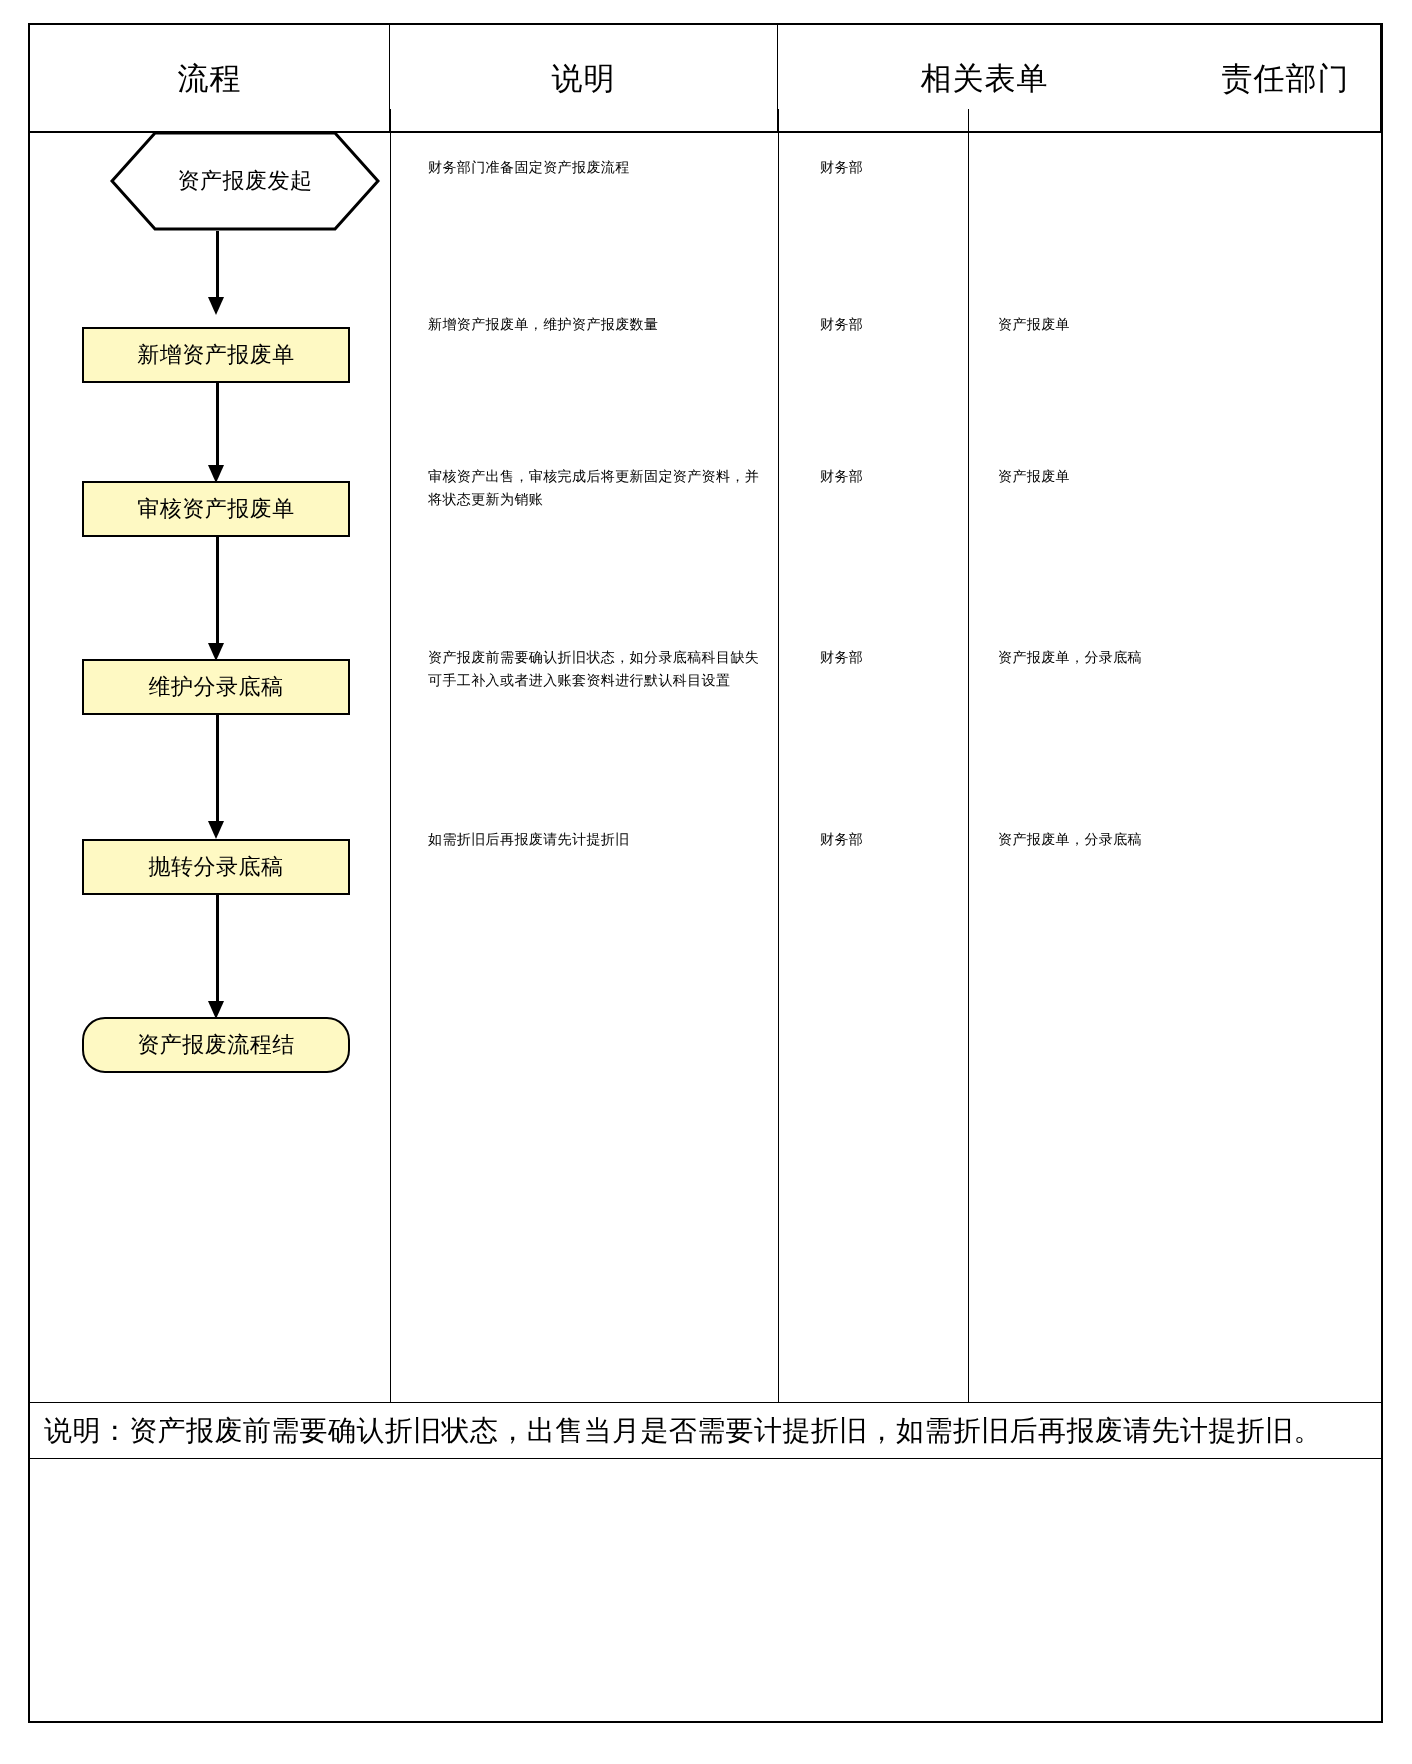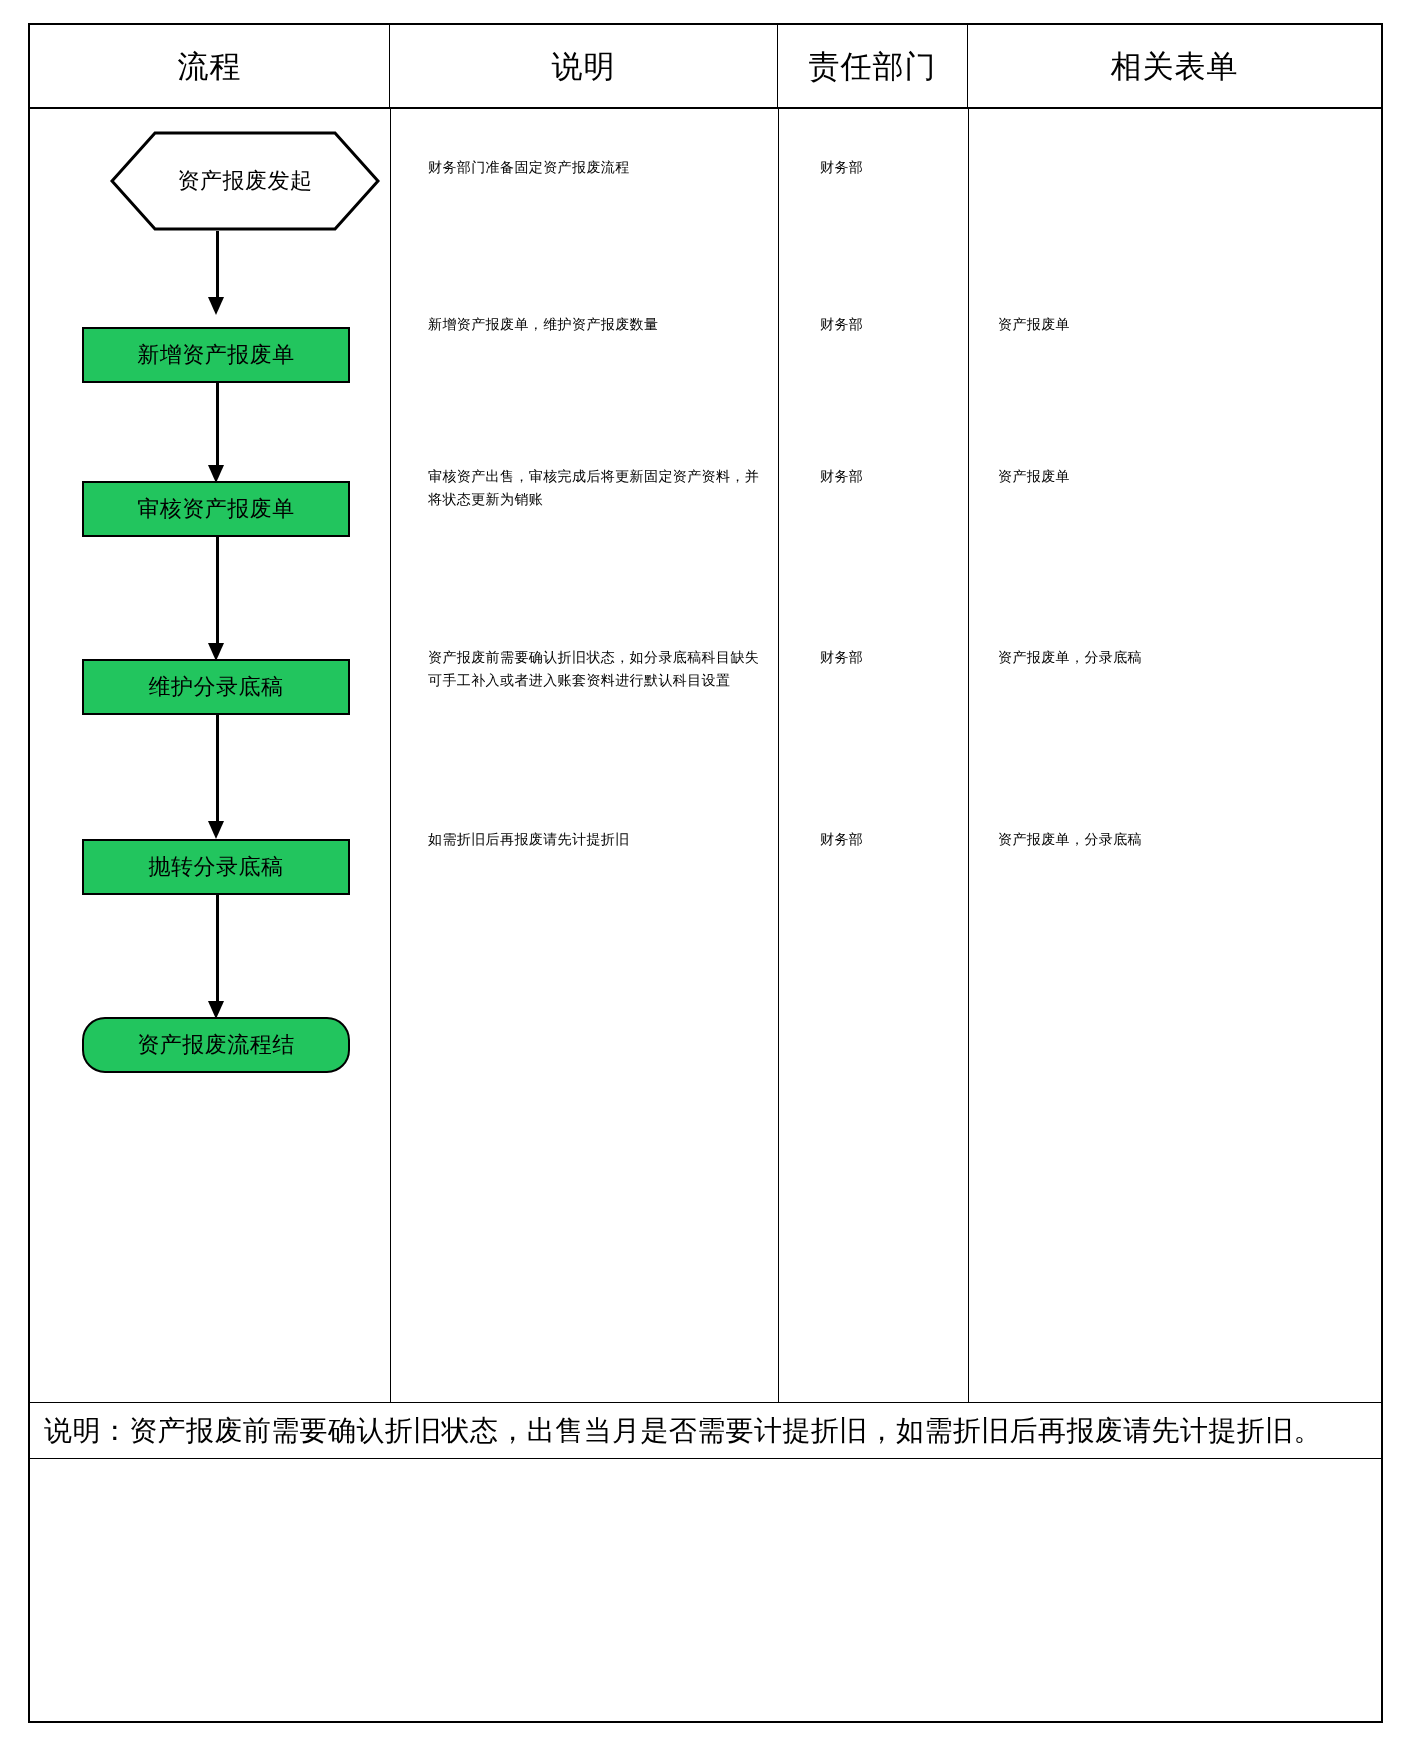"流程" .header-row { height: 84px -> 108px }
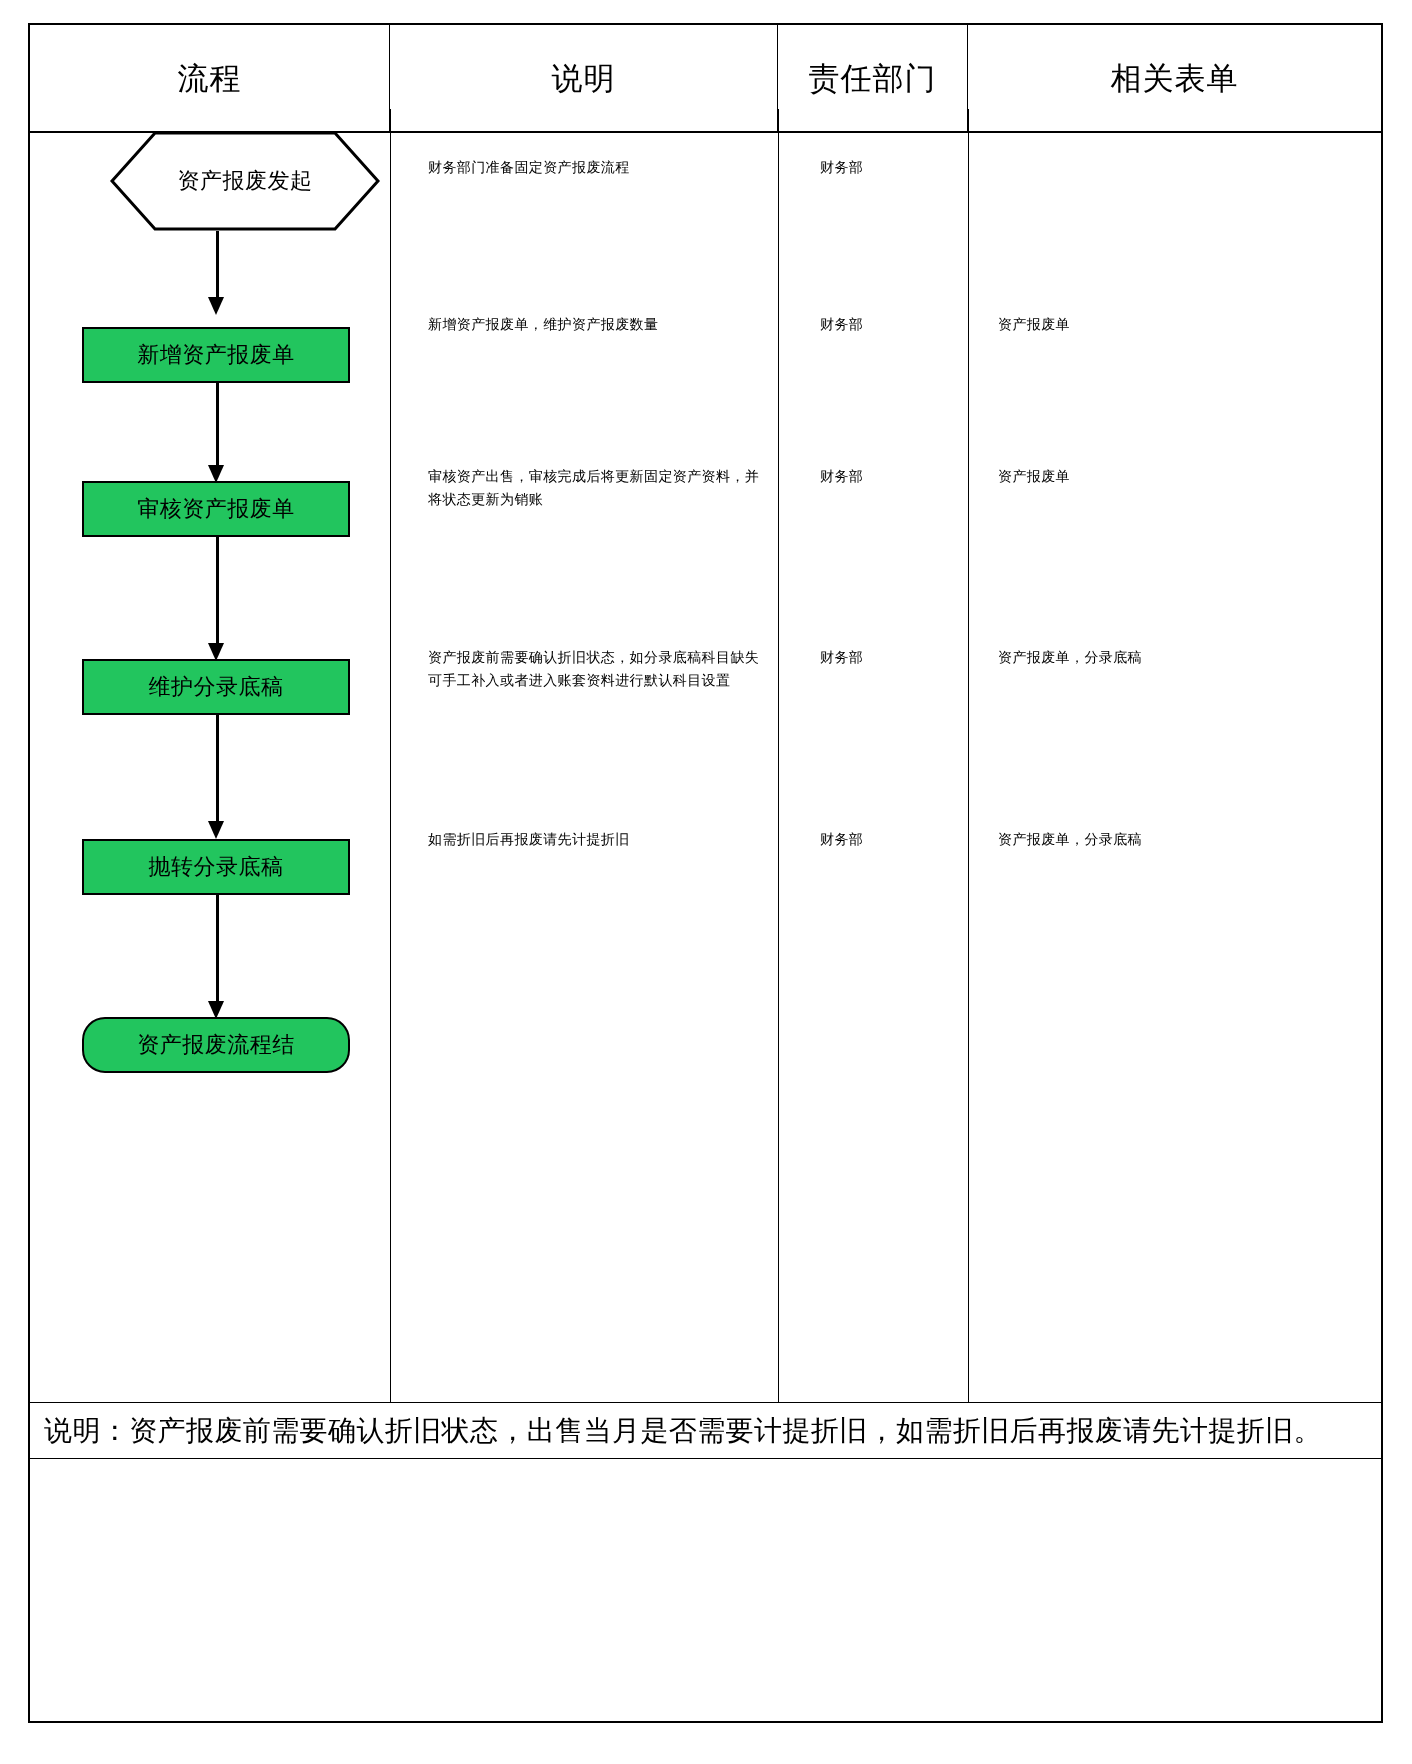"责任部门" div.header-cell { order: before "相关表单" -> after "相关表单" }
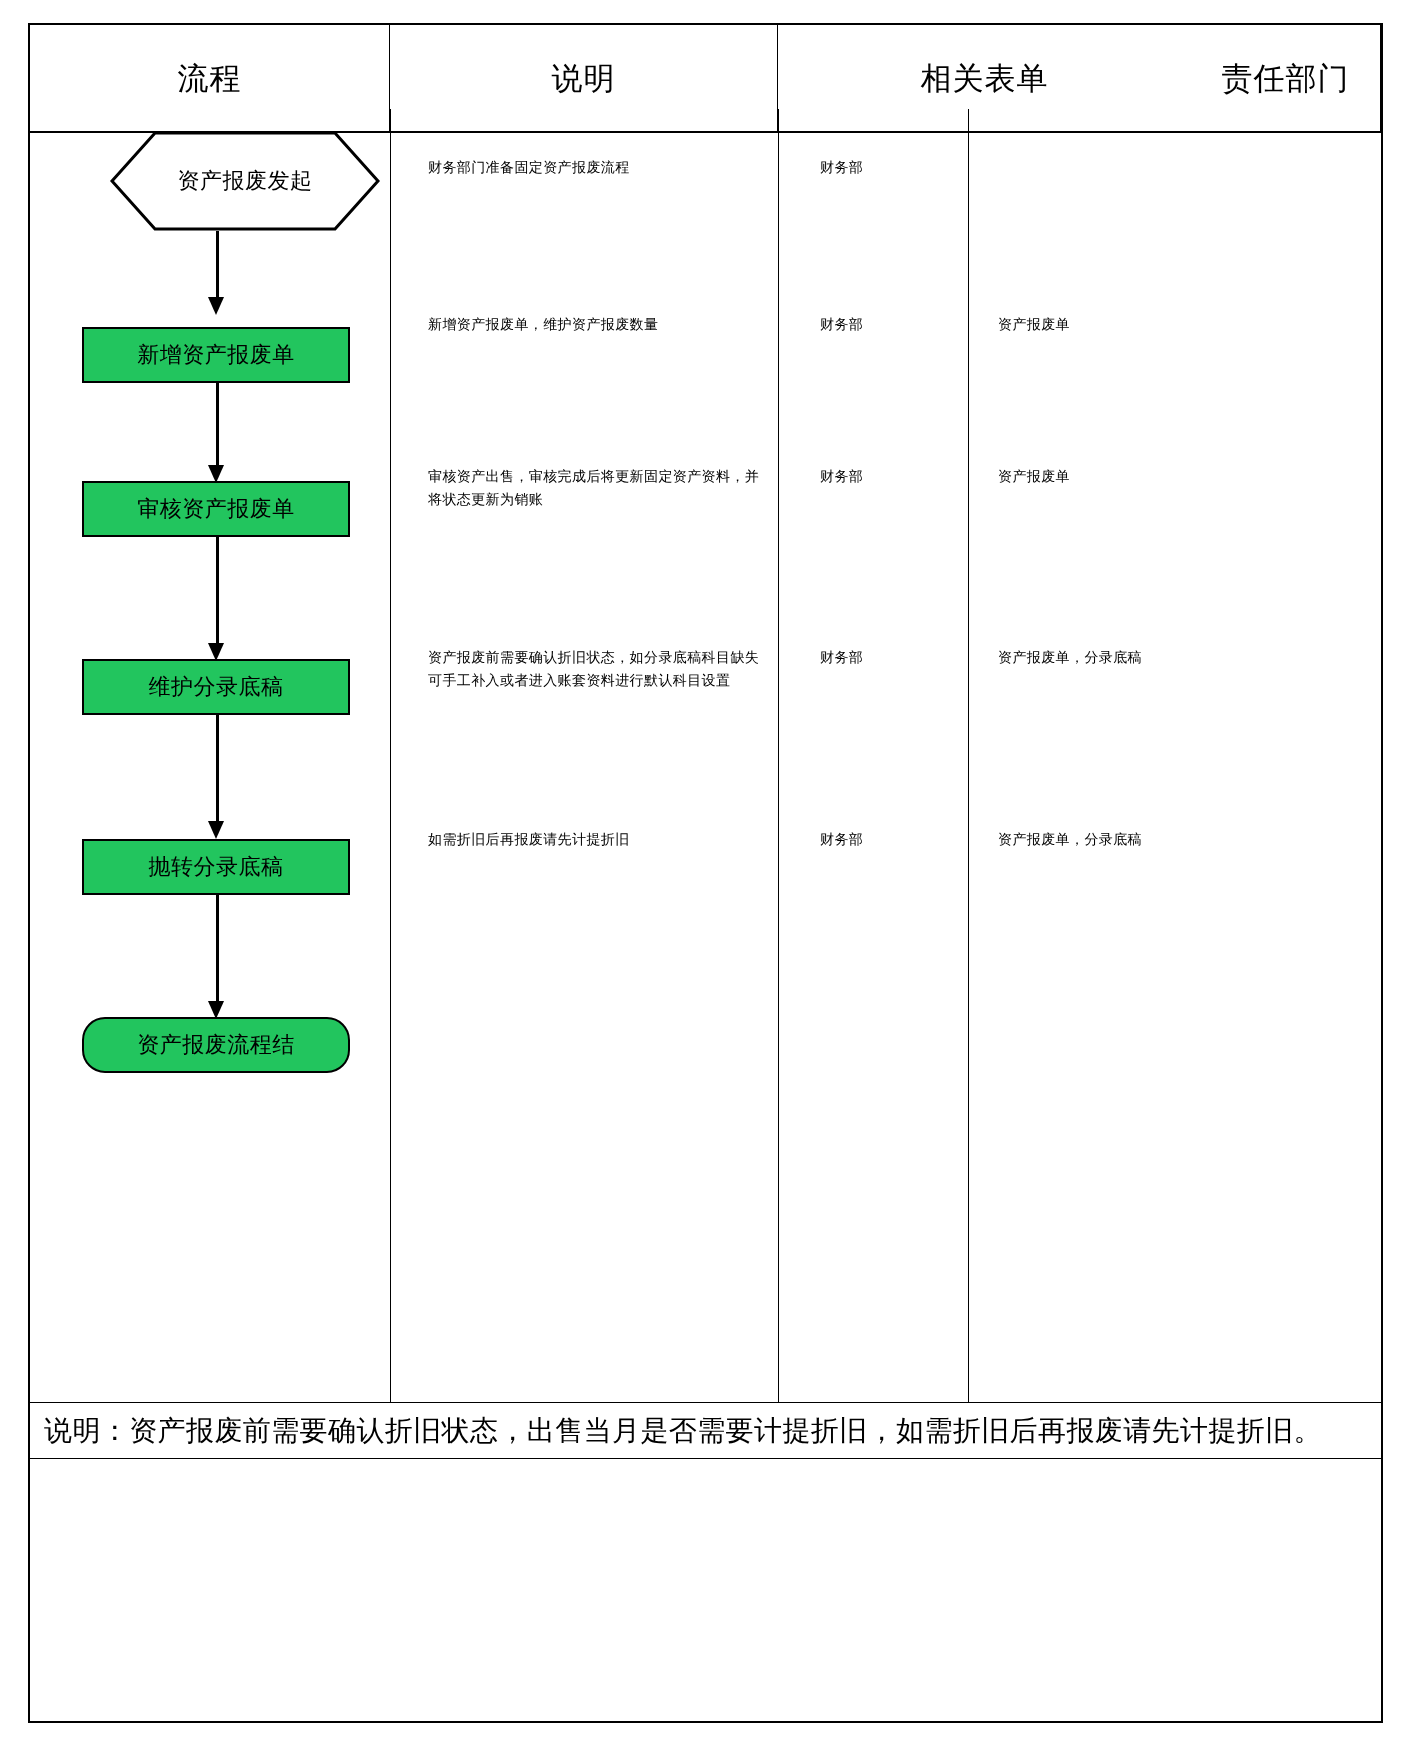"新增资产报废单" .node { background: #22c55e -> #fef9c3 }
